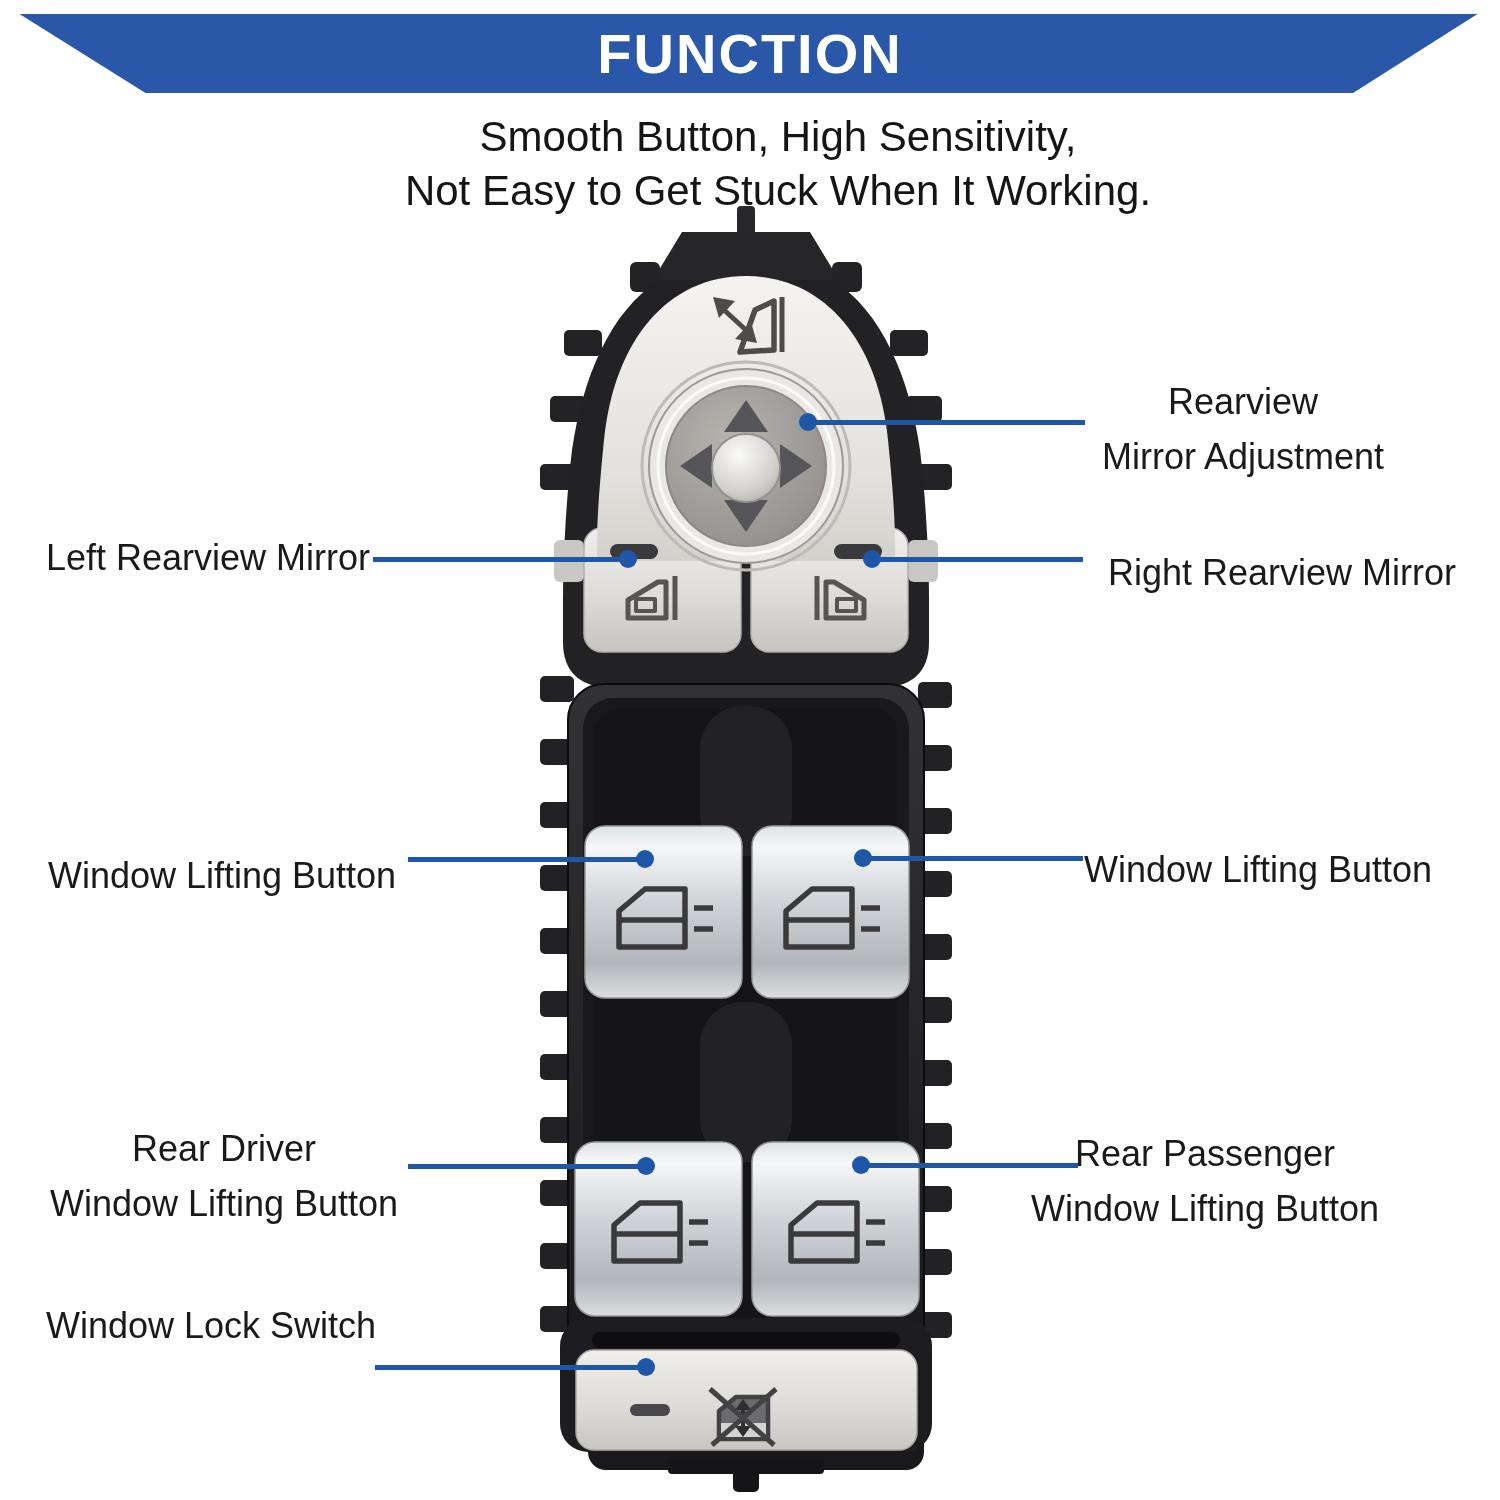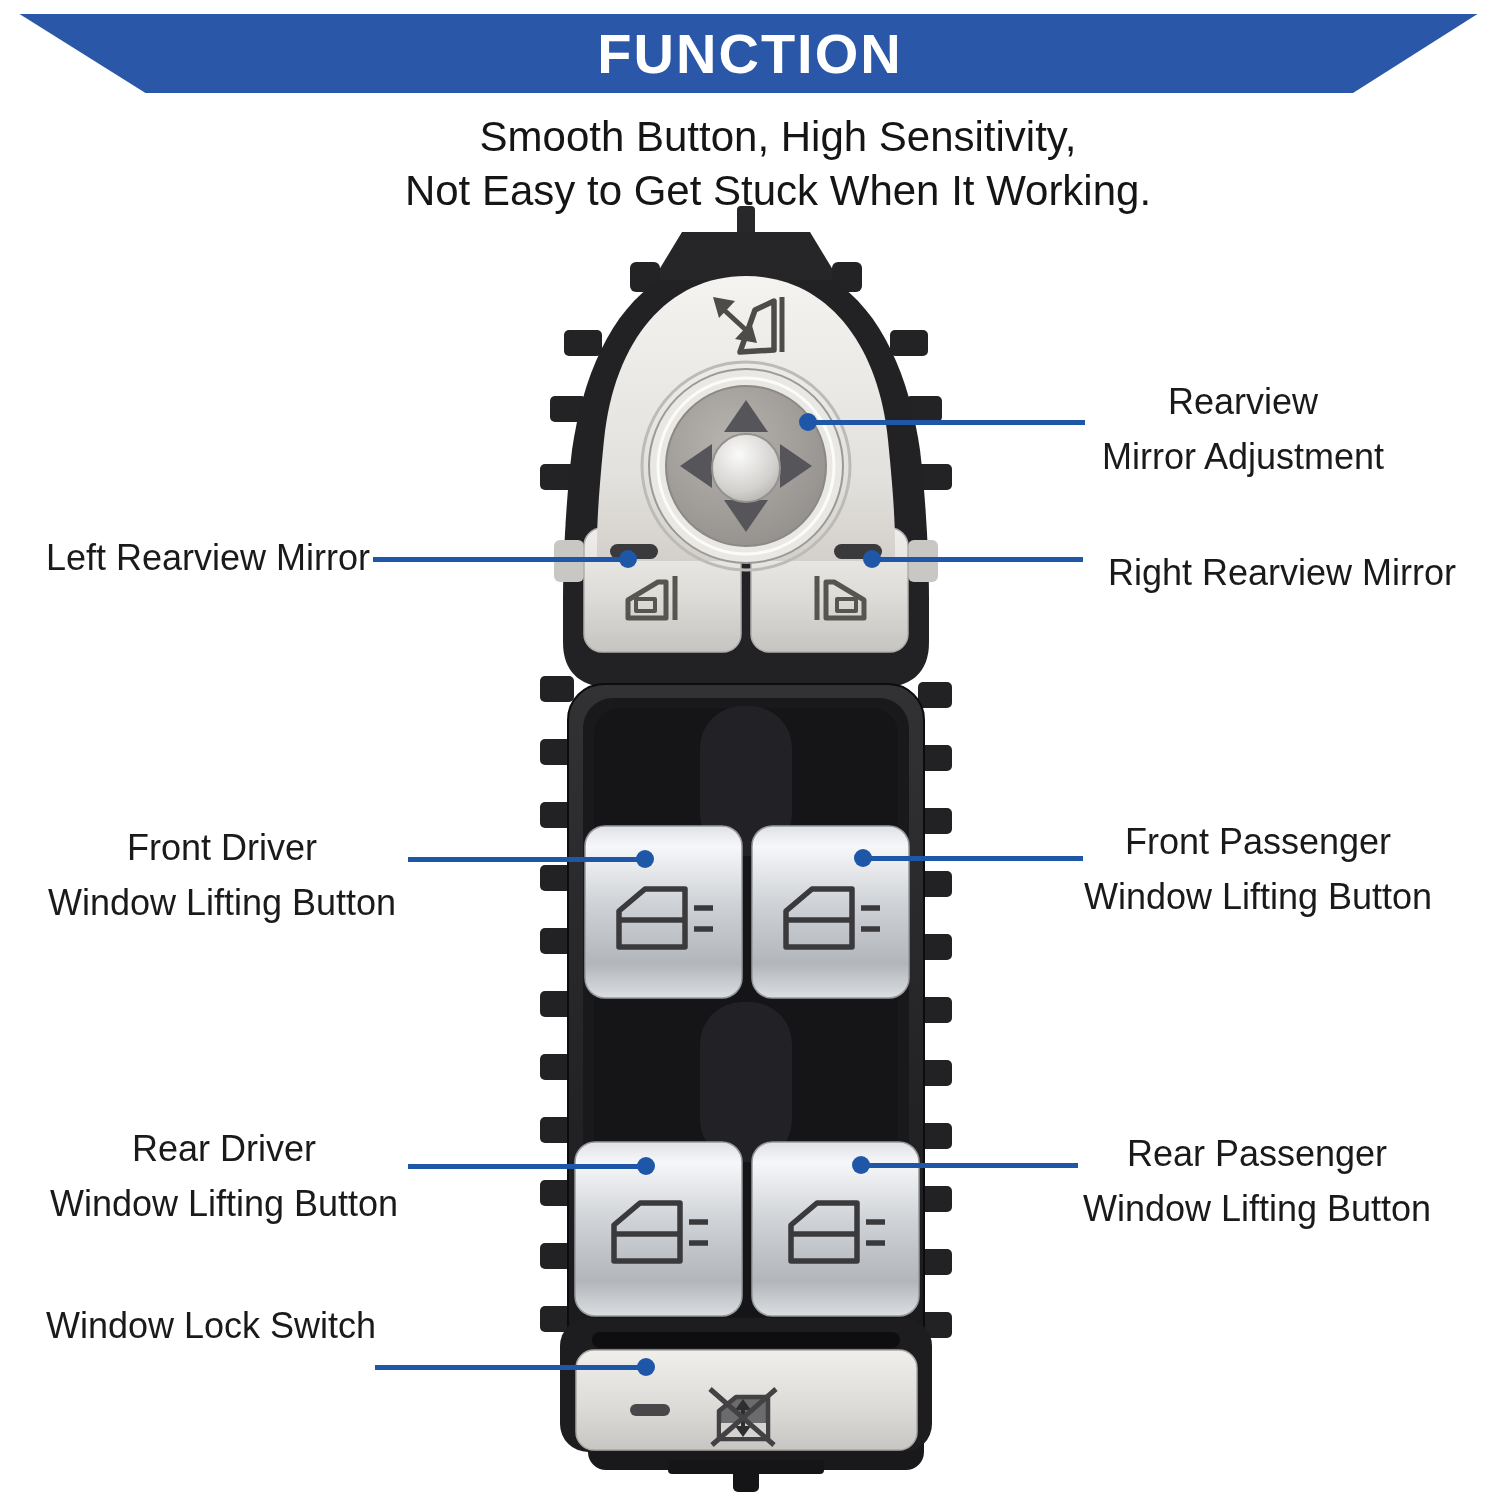"Front Driver" div { html: <div>Front Driver</div> -> none }
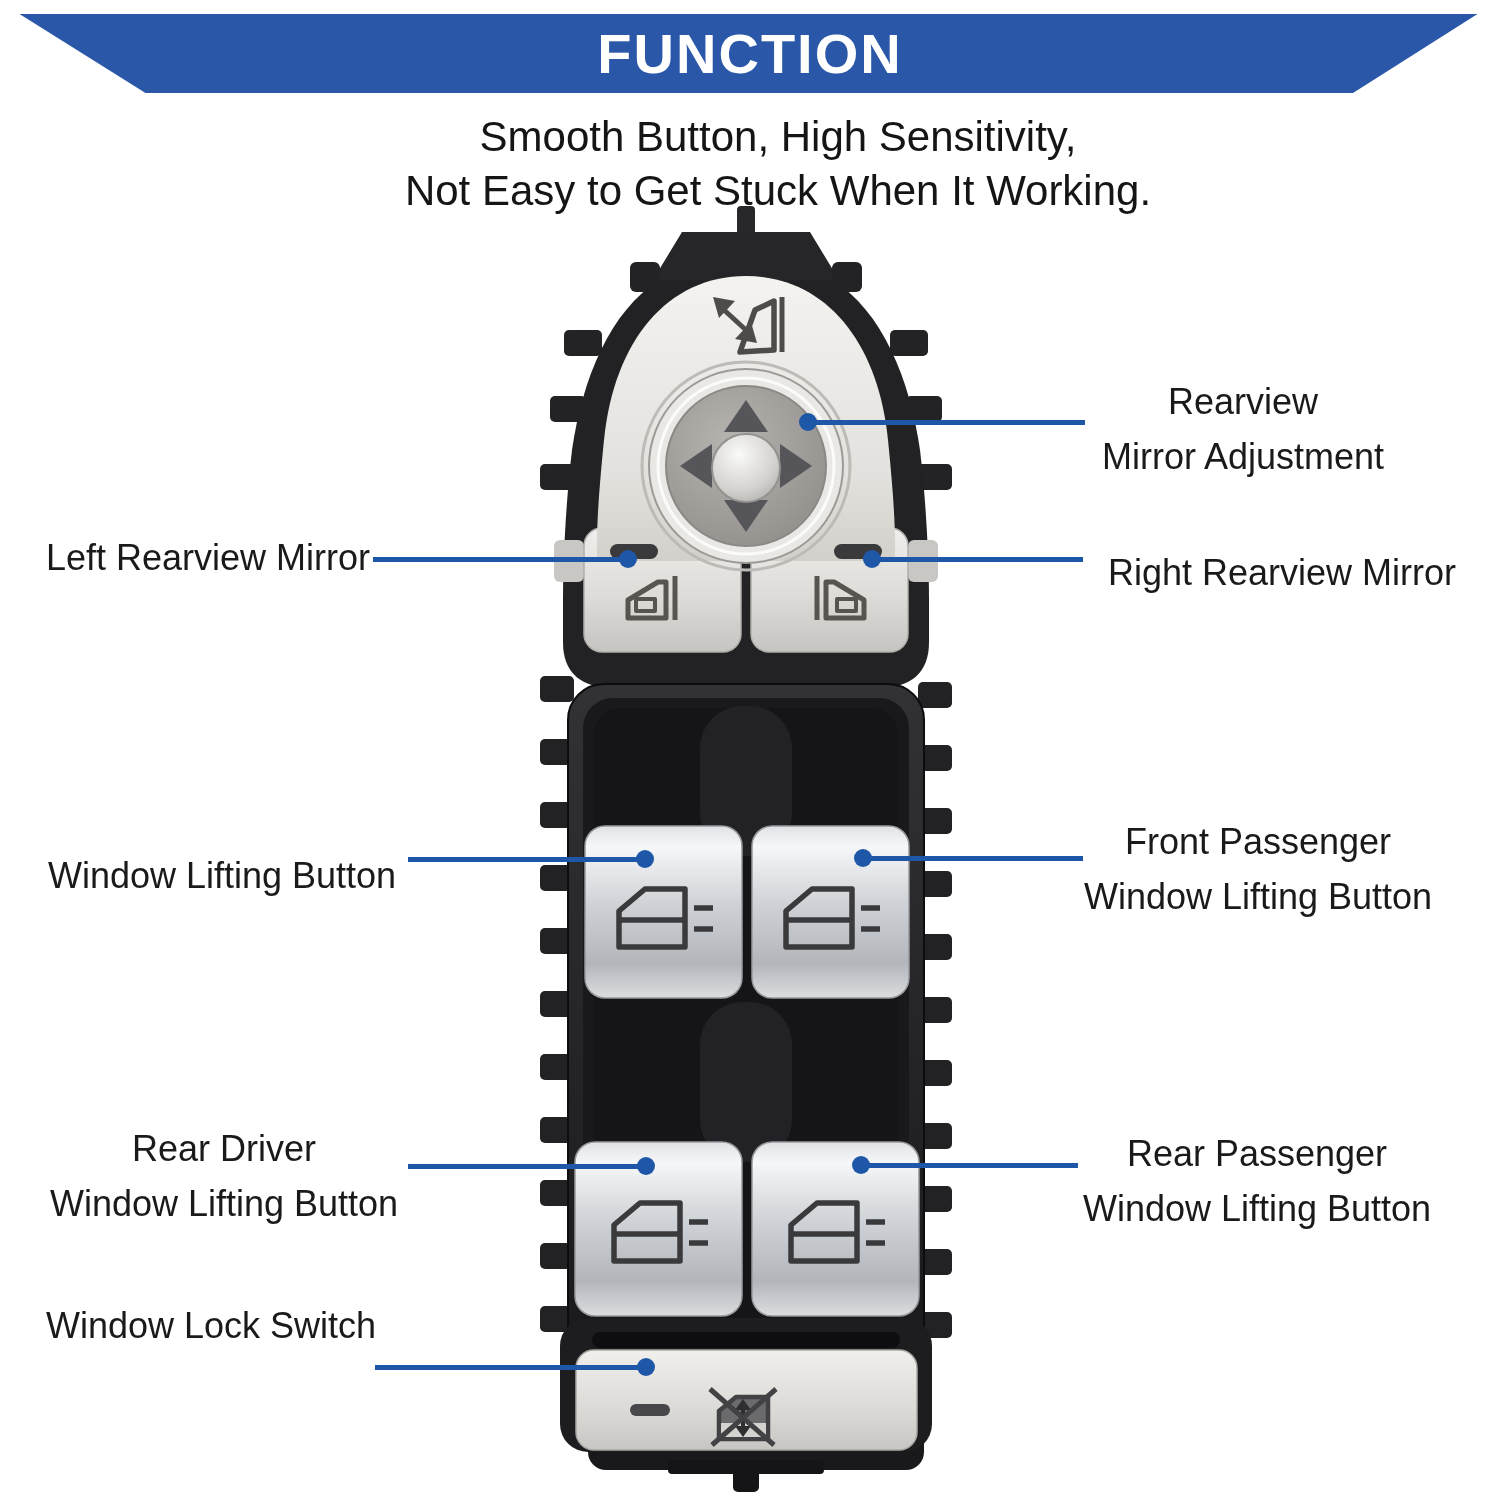"Front Passenger" div { html: <div>Front Passenger</div> -> none }
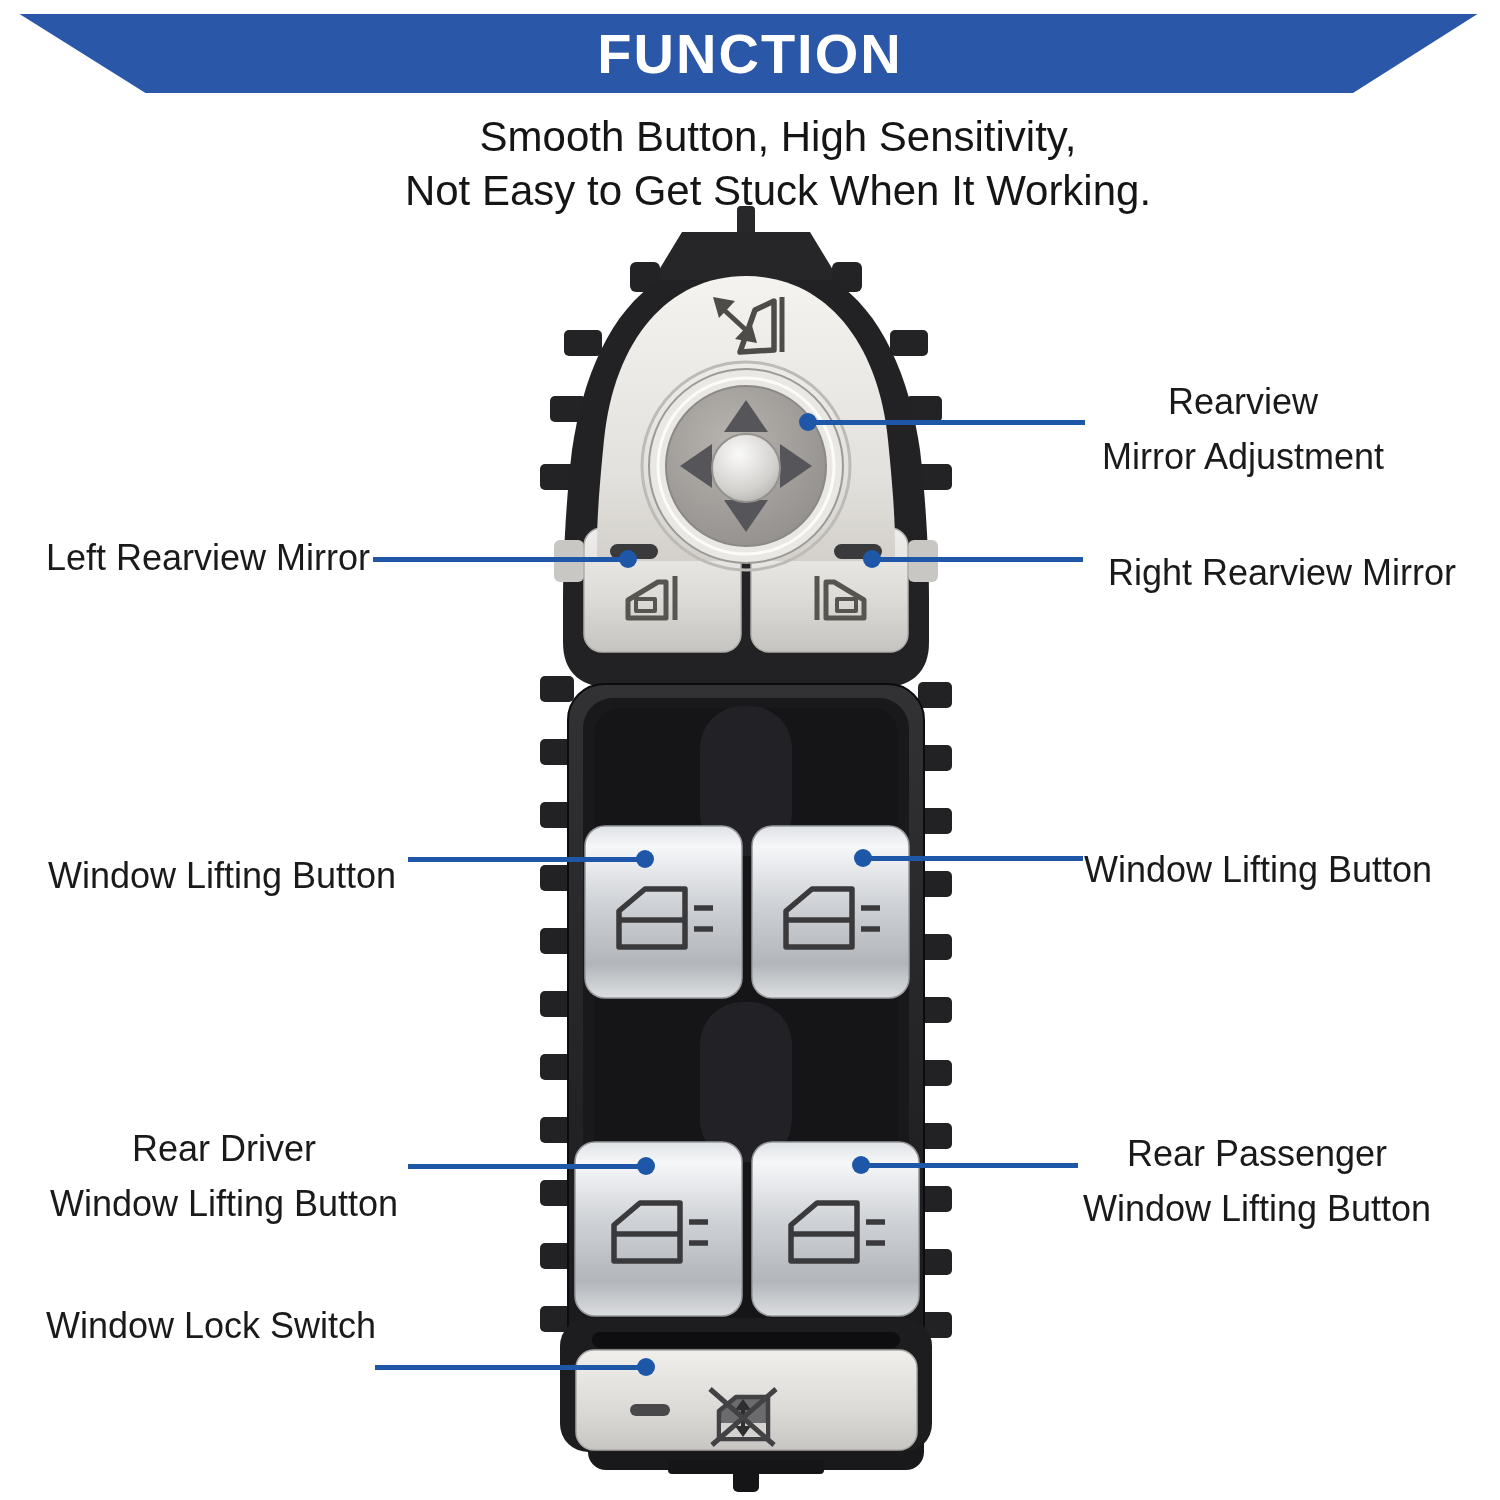"Rear Passenger" div.lbl { left: 1257px -> 1205px }
